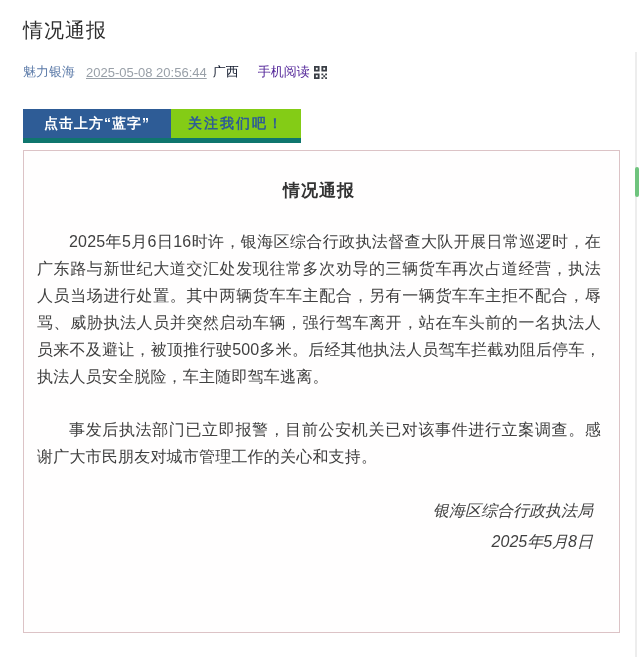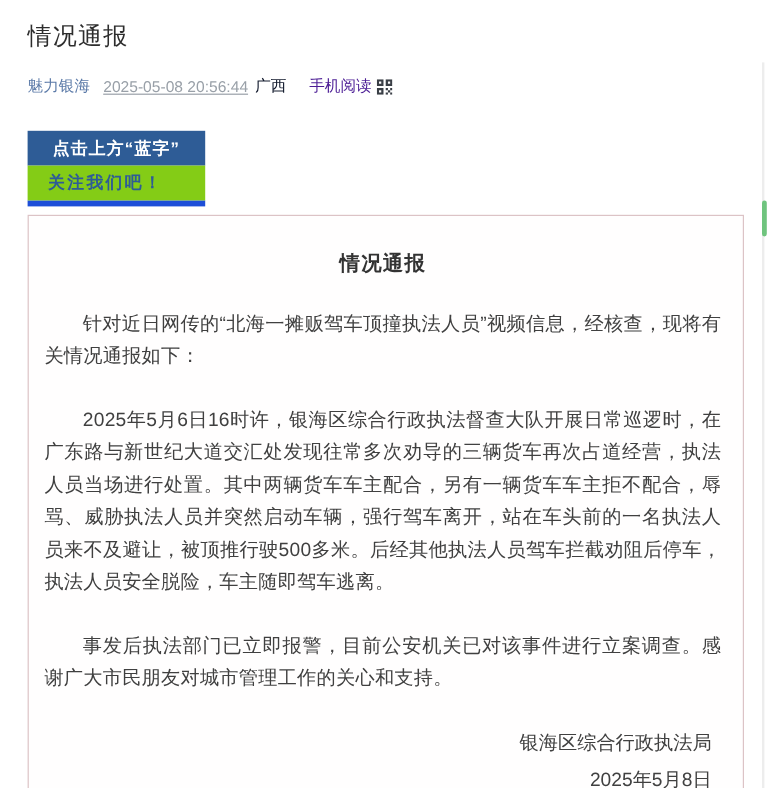"点击上方“蓝字”" .banner-tabs { border-bottom: 5px solid #1d4ed8 -> 5px solid #0f766e; flex-direction: column -> none }
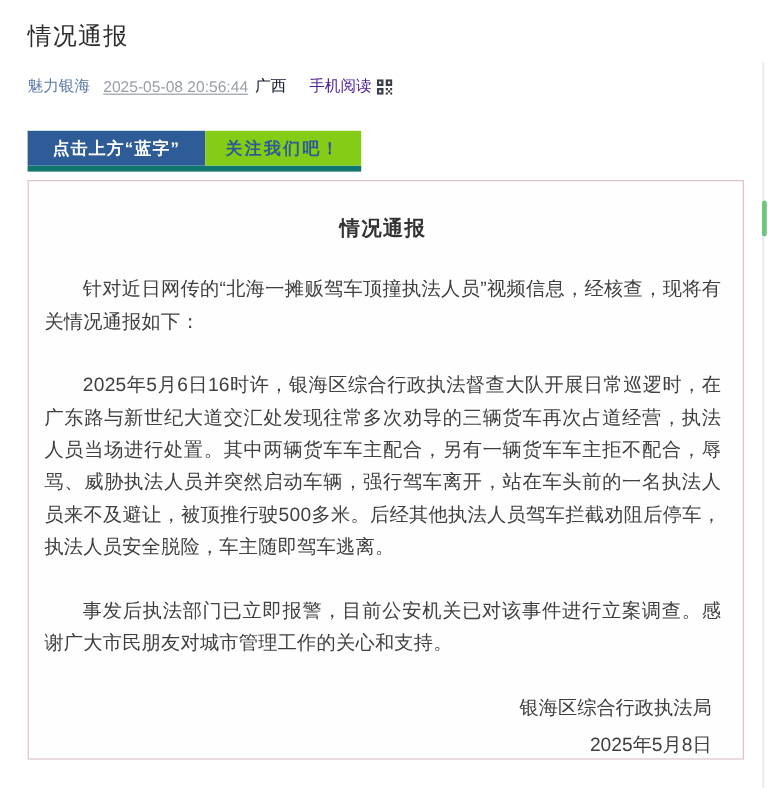"针对近日网传的“北海一摊贩驾车顶撞执法人员”视频信息，经核查，现将有关情况通报如" p { html: <p>针对近日网传的“北海一摊贩驾车顶撞执法人员”视频信息，经核查，现将有关情况通报如下：</p> -> none }
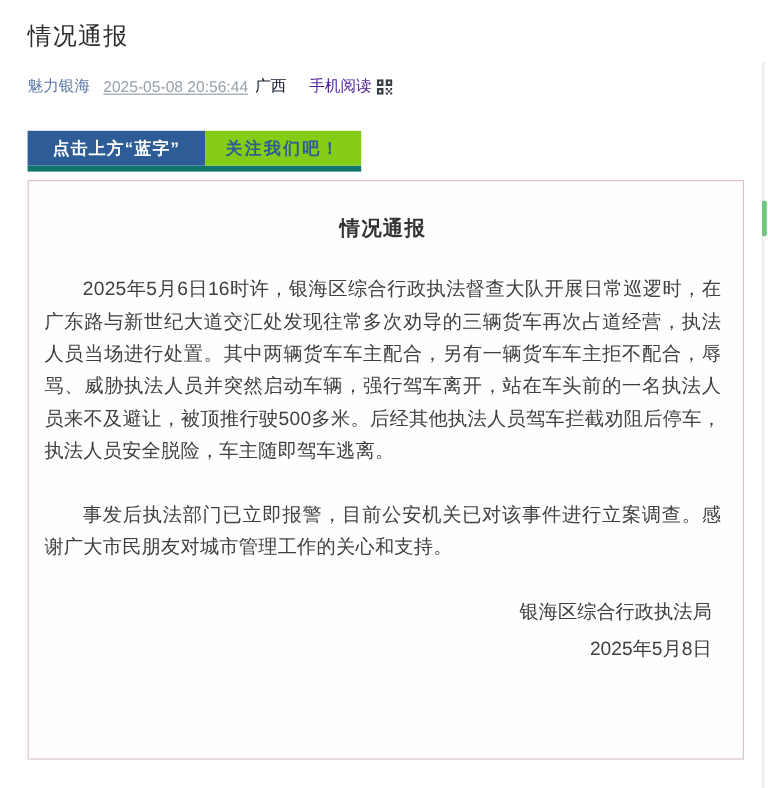"银海区综合行政执法局" .notice-sign { font-style: none -> italic }
